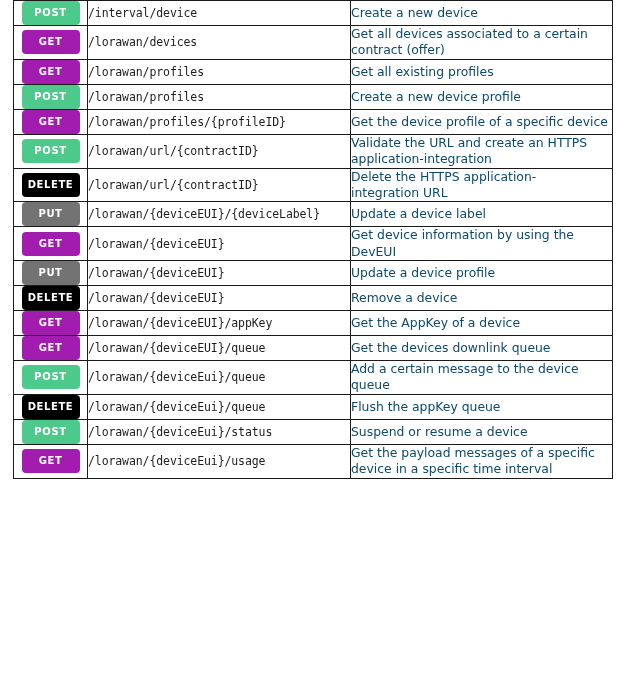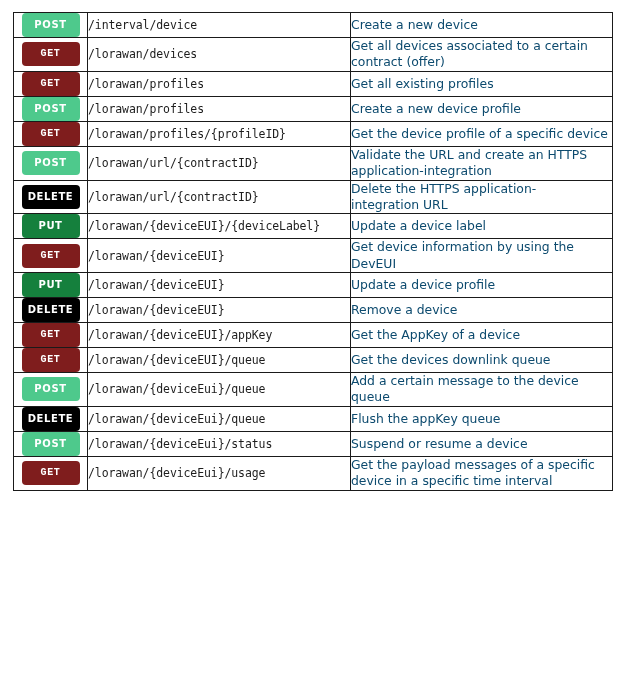"POST" .api-table { top: 12px -> 0 }
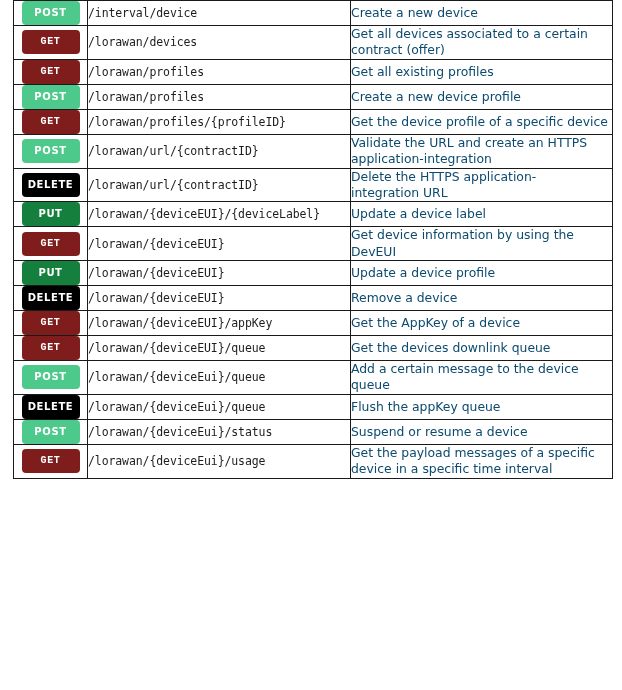"GET" .badge.get { background: #7f1d1d -> #a21caf; font-family: Liberation Mono, monospace -> none }
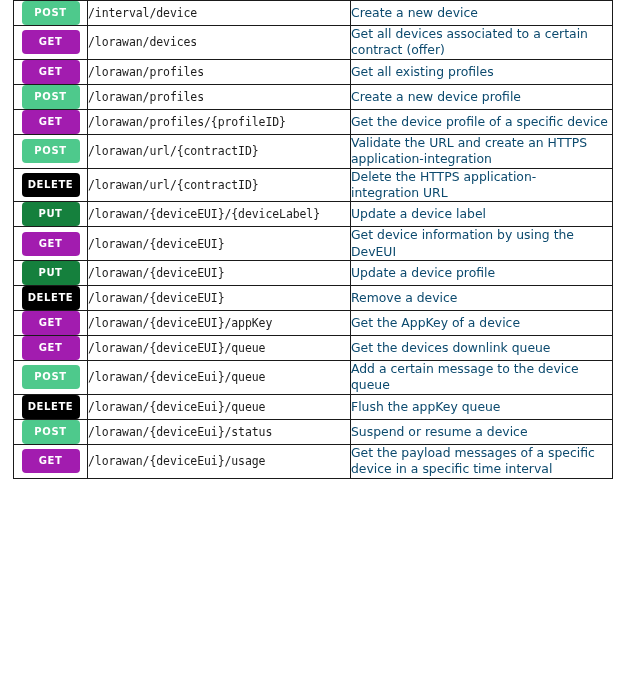"PUT" .badge.put { background: #15803d -> #737373 }
